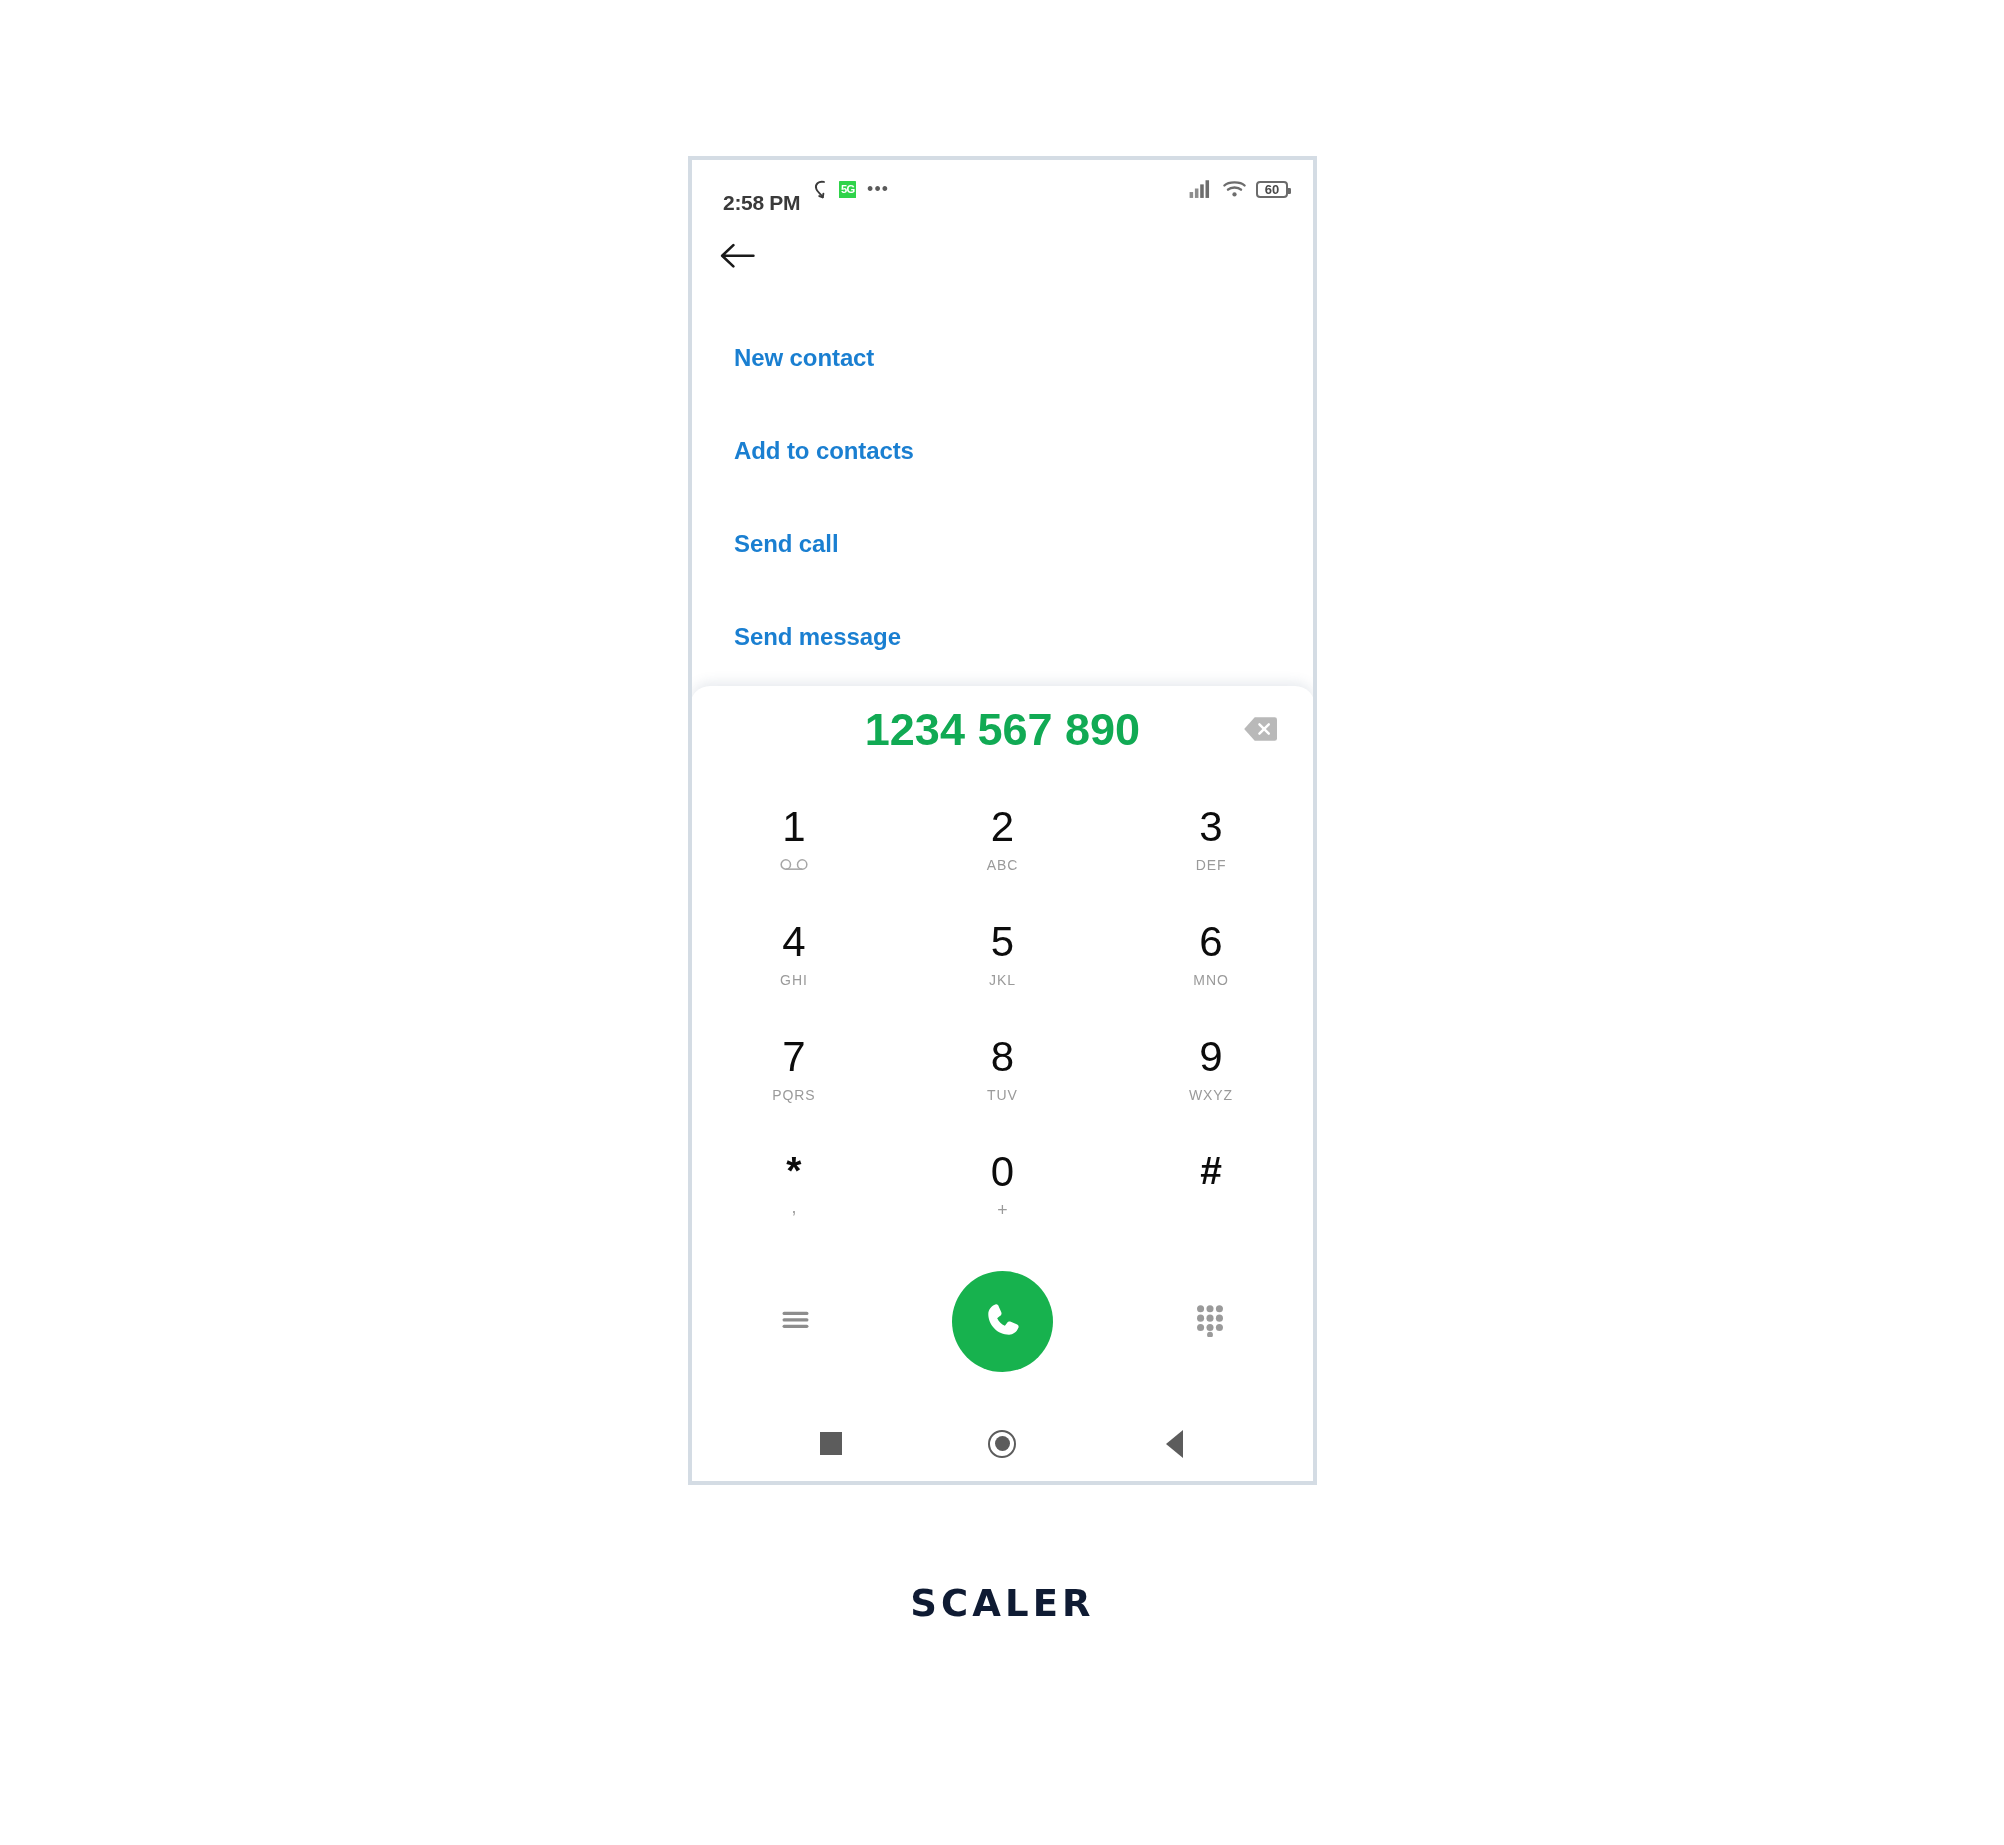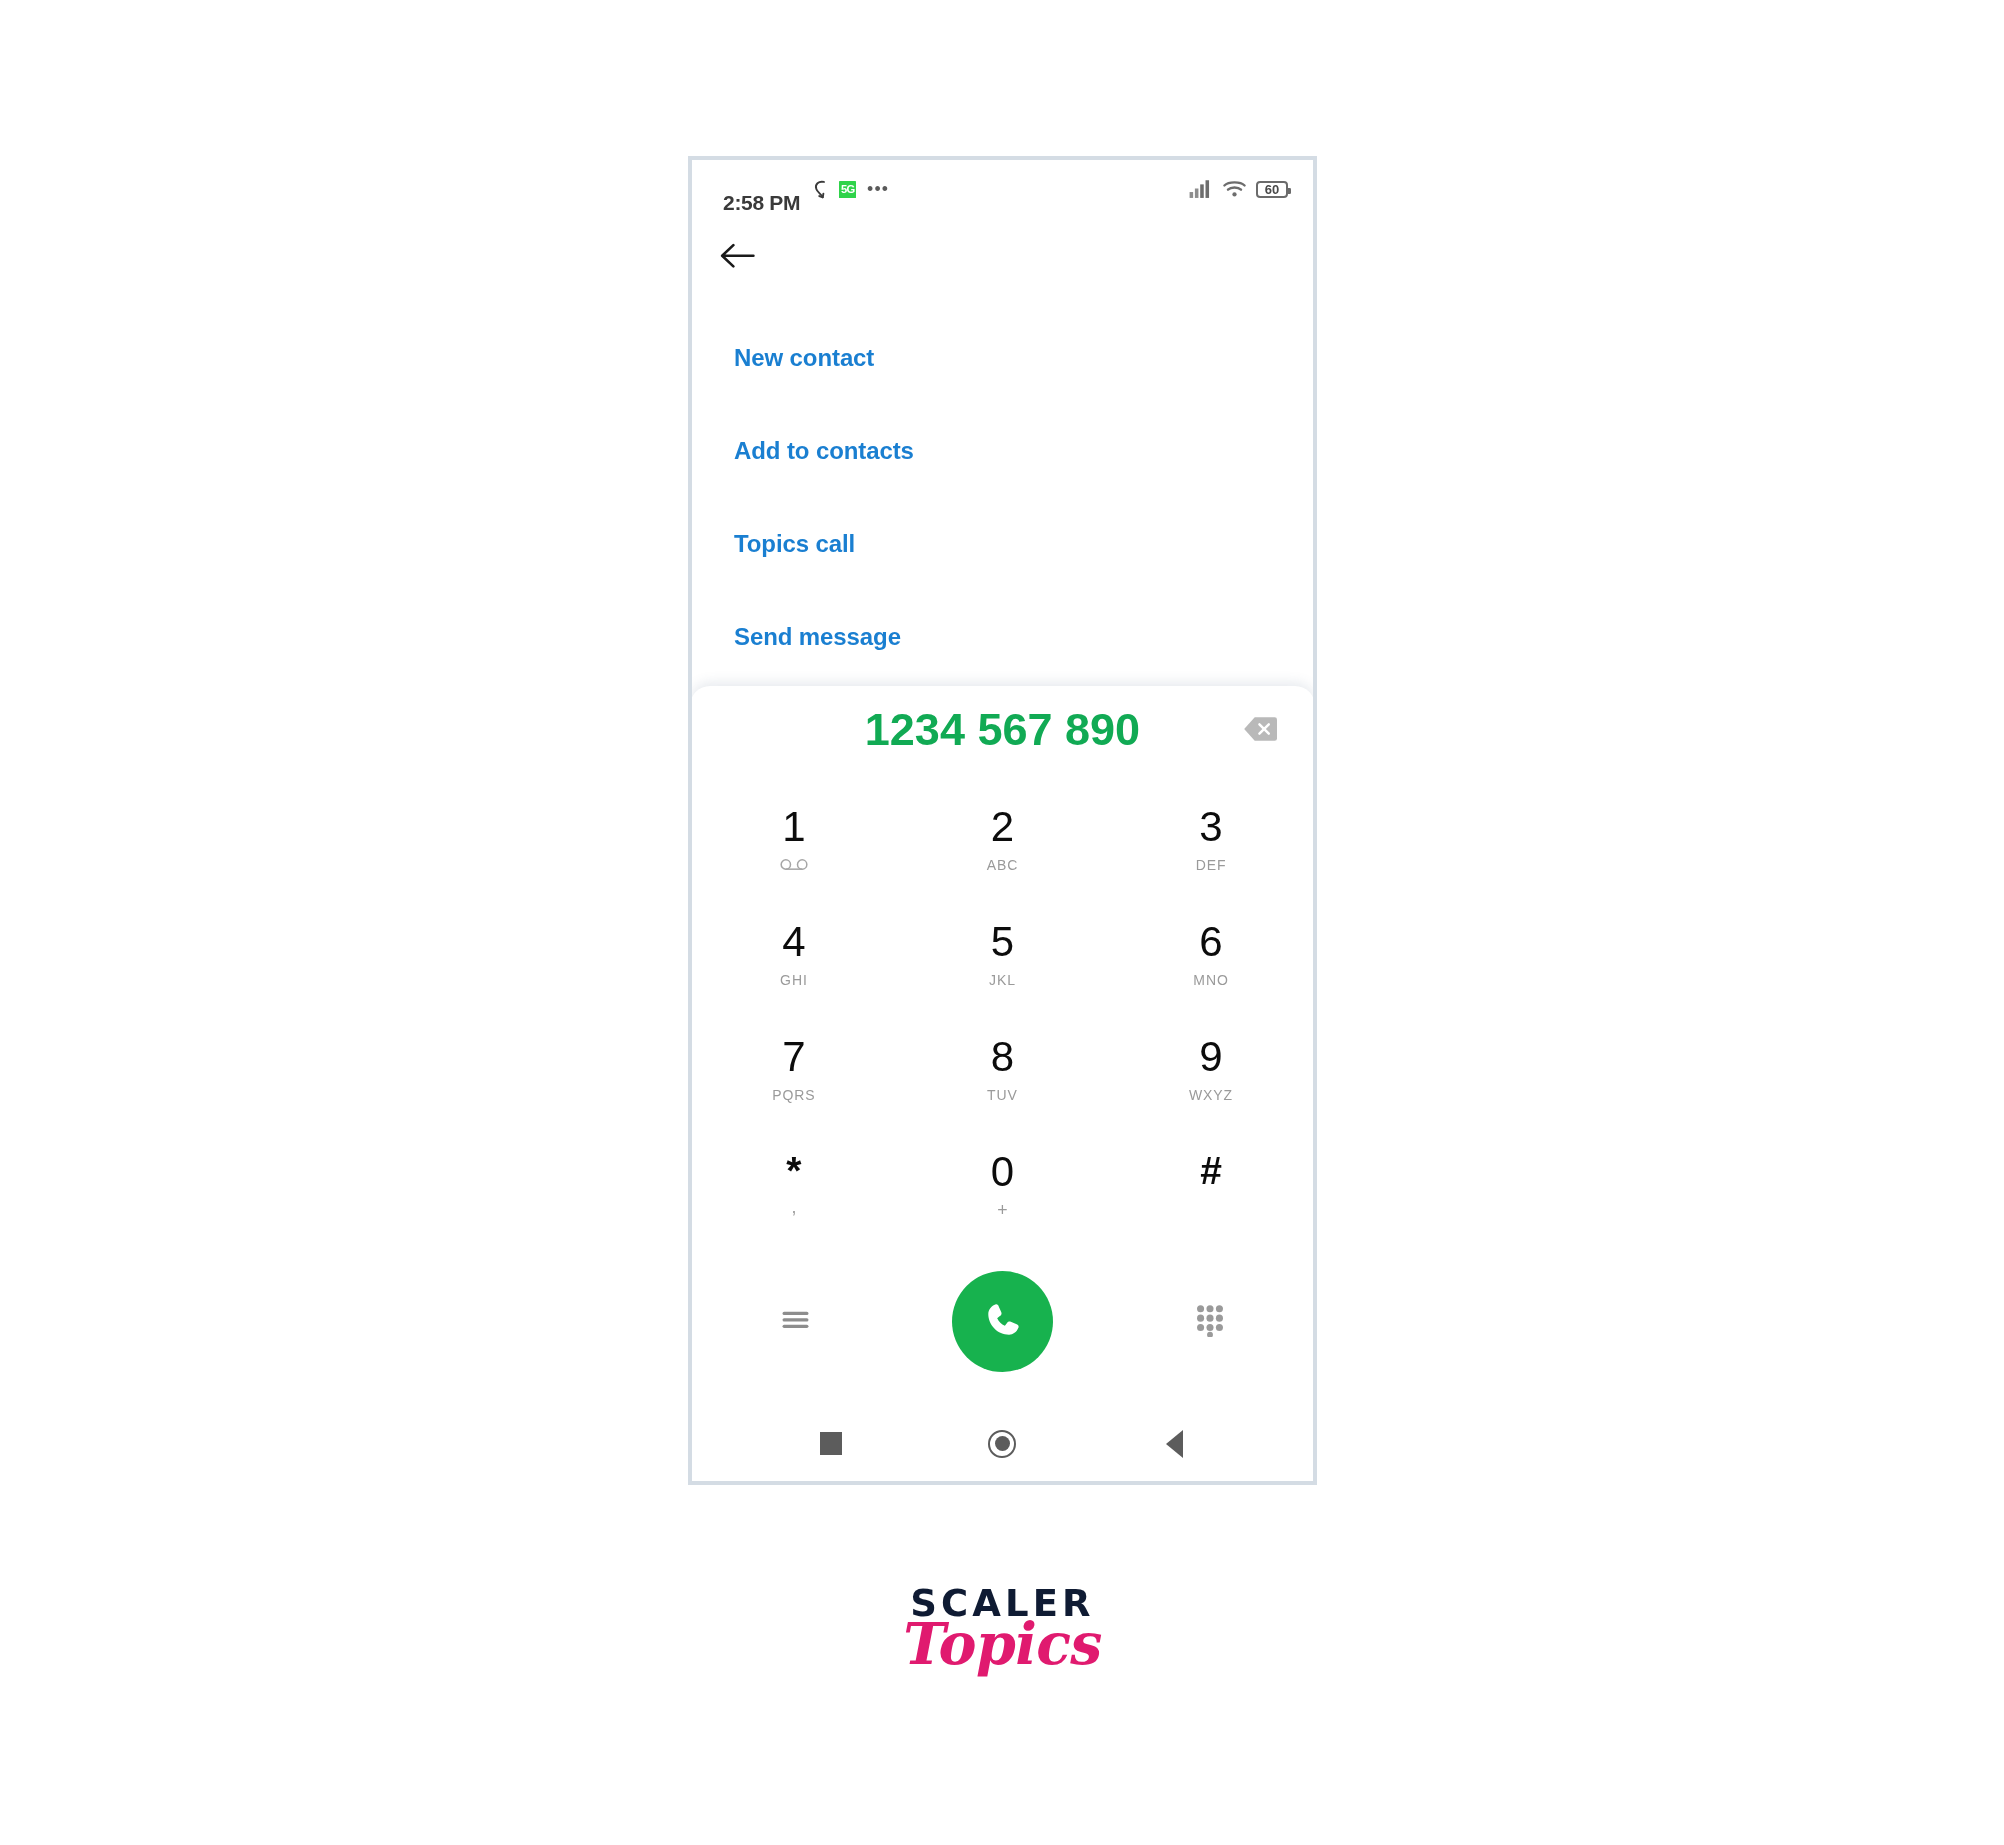"Topics call" div.menu-item { text: Topics -> Send }
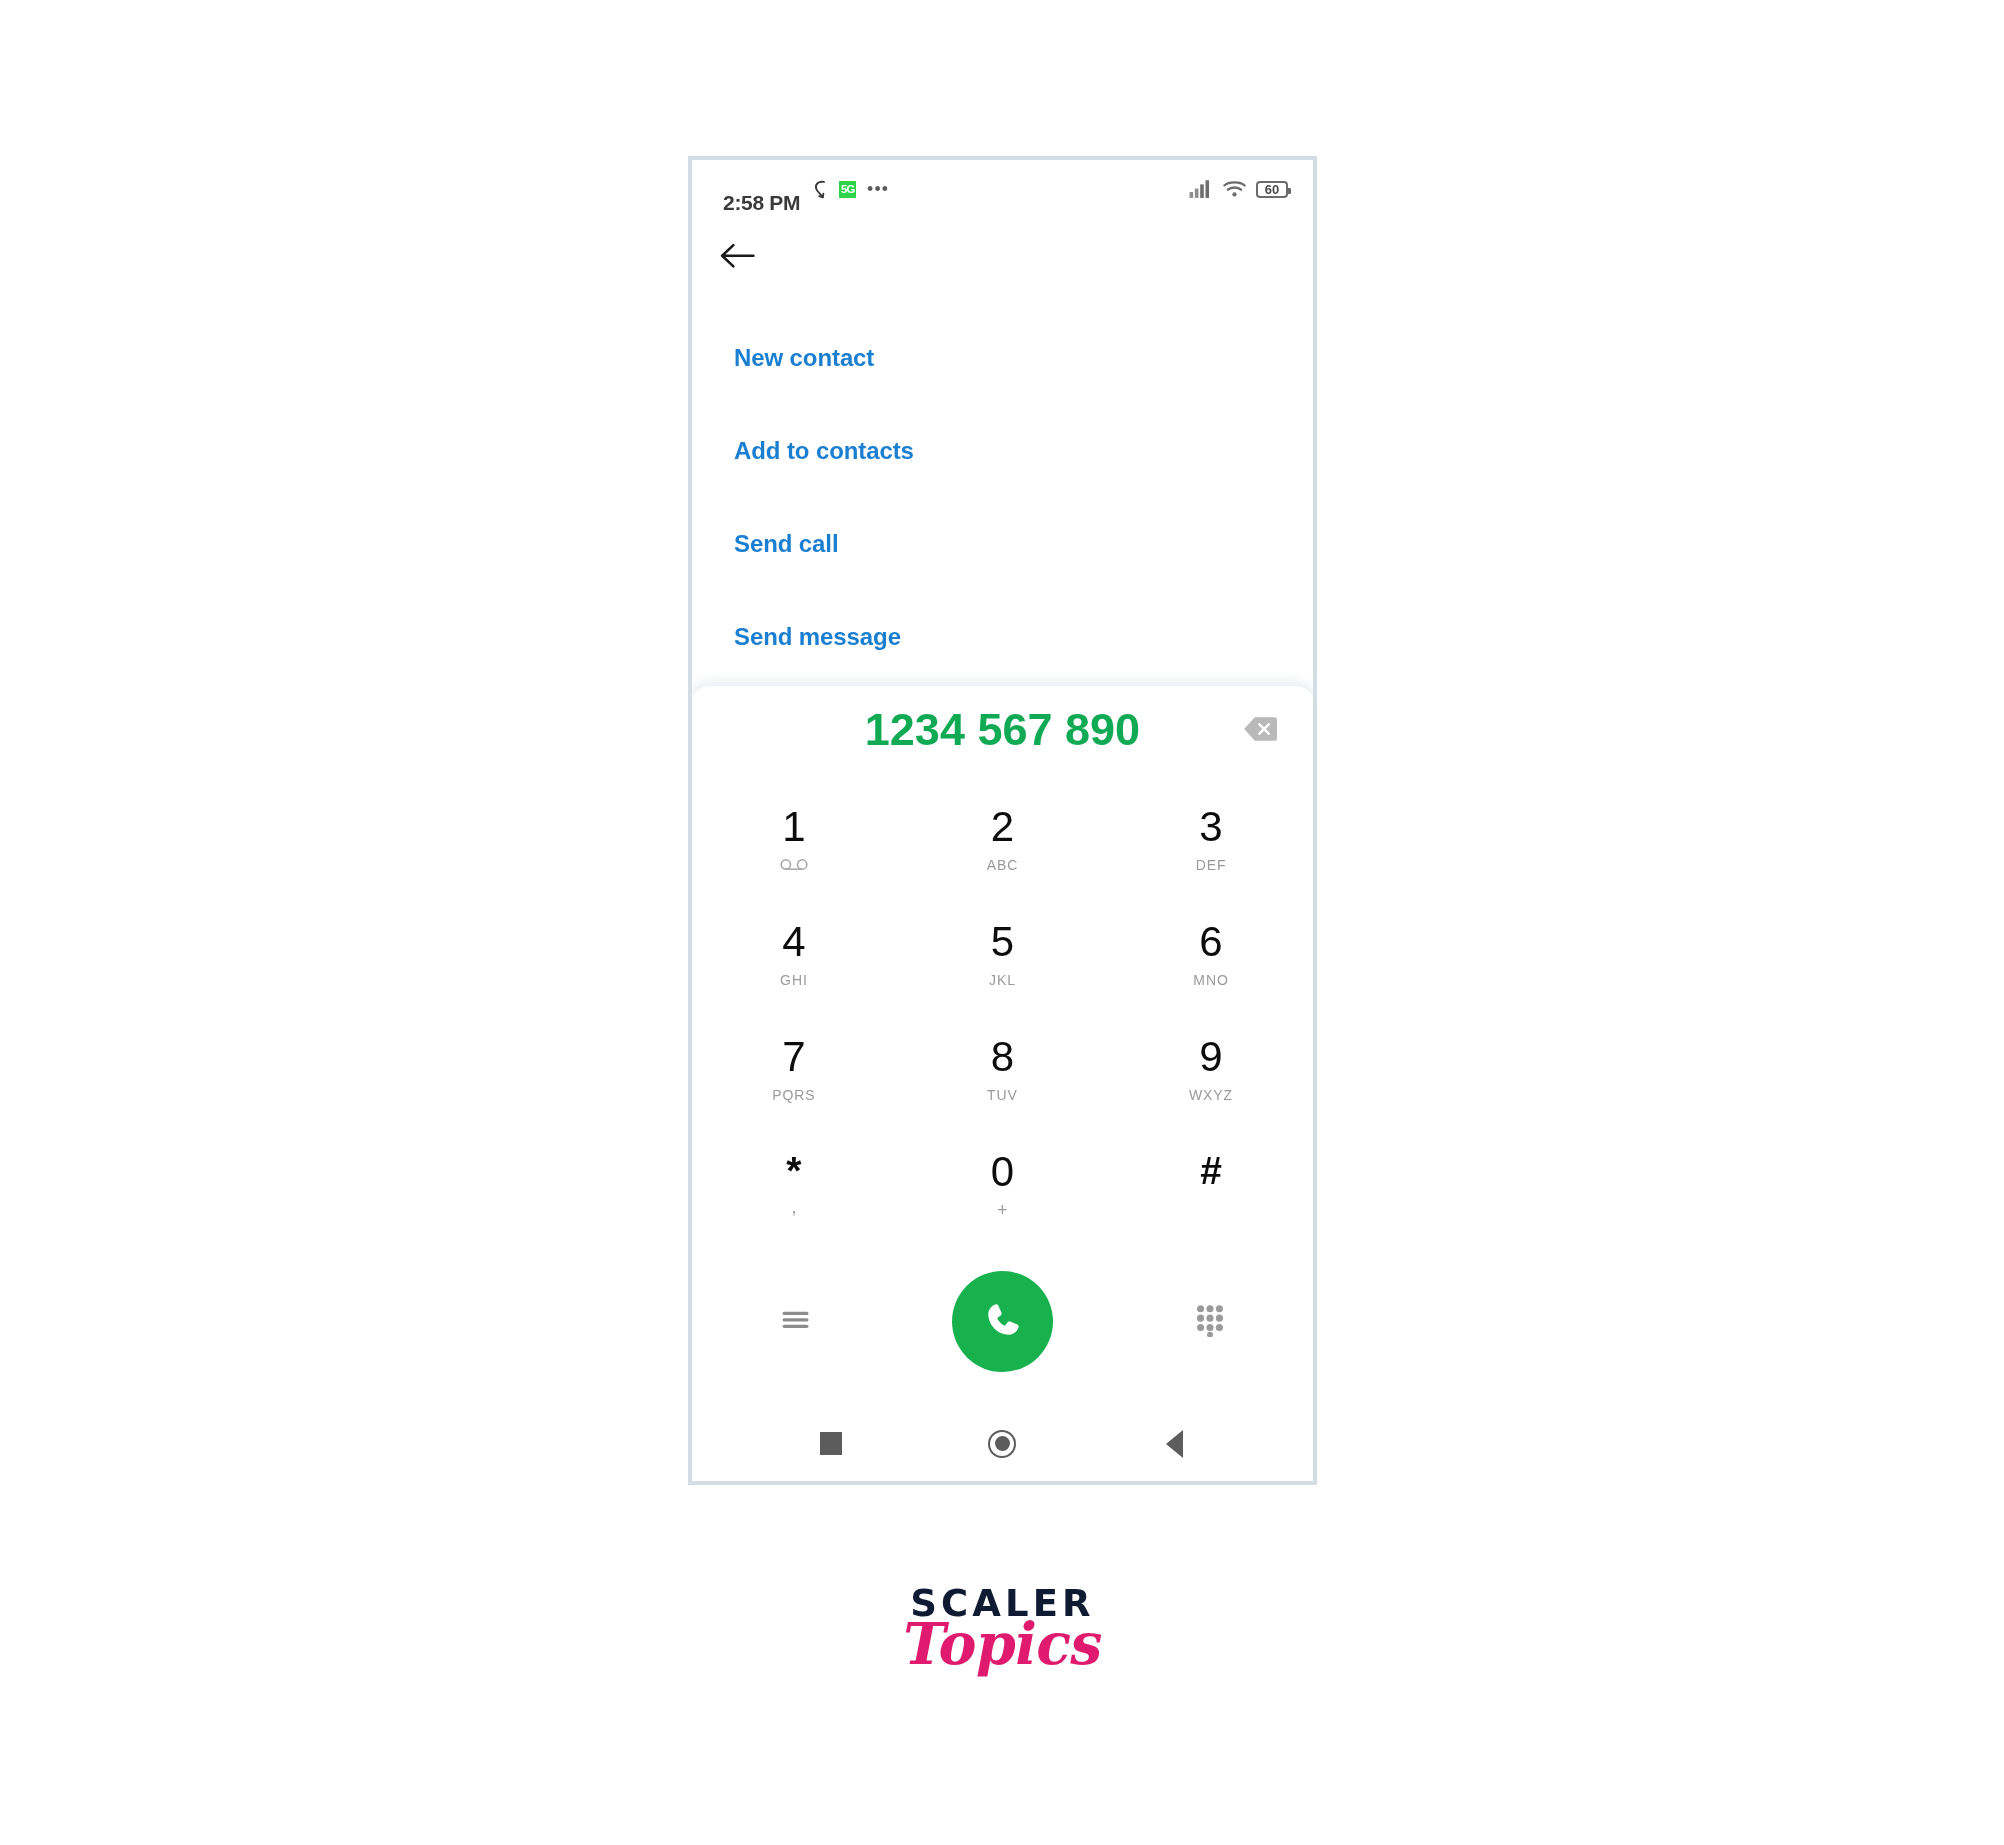"Topics" div { html: <div>Topics</div> -> none }
